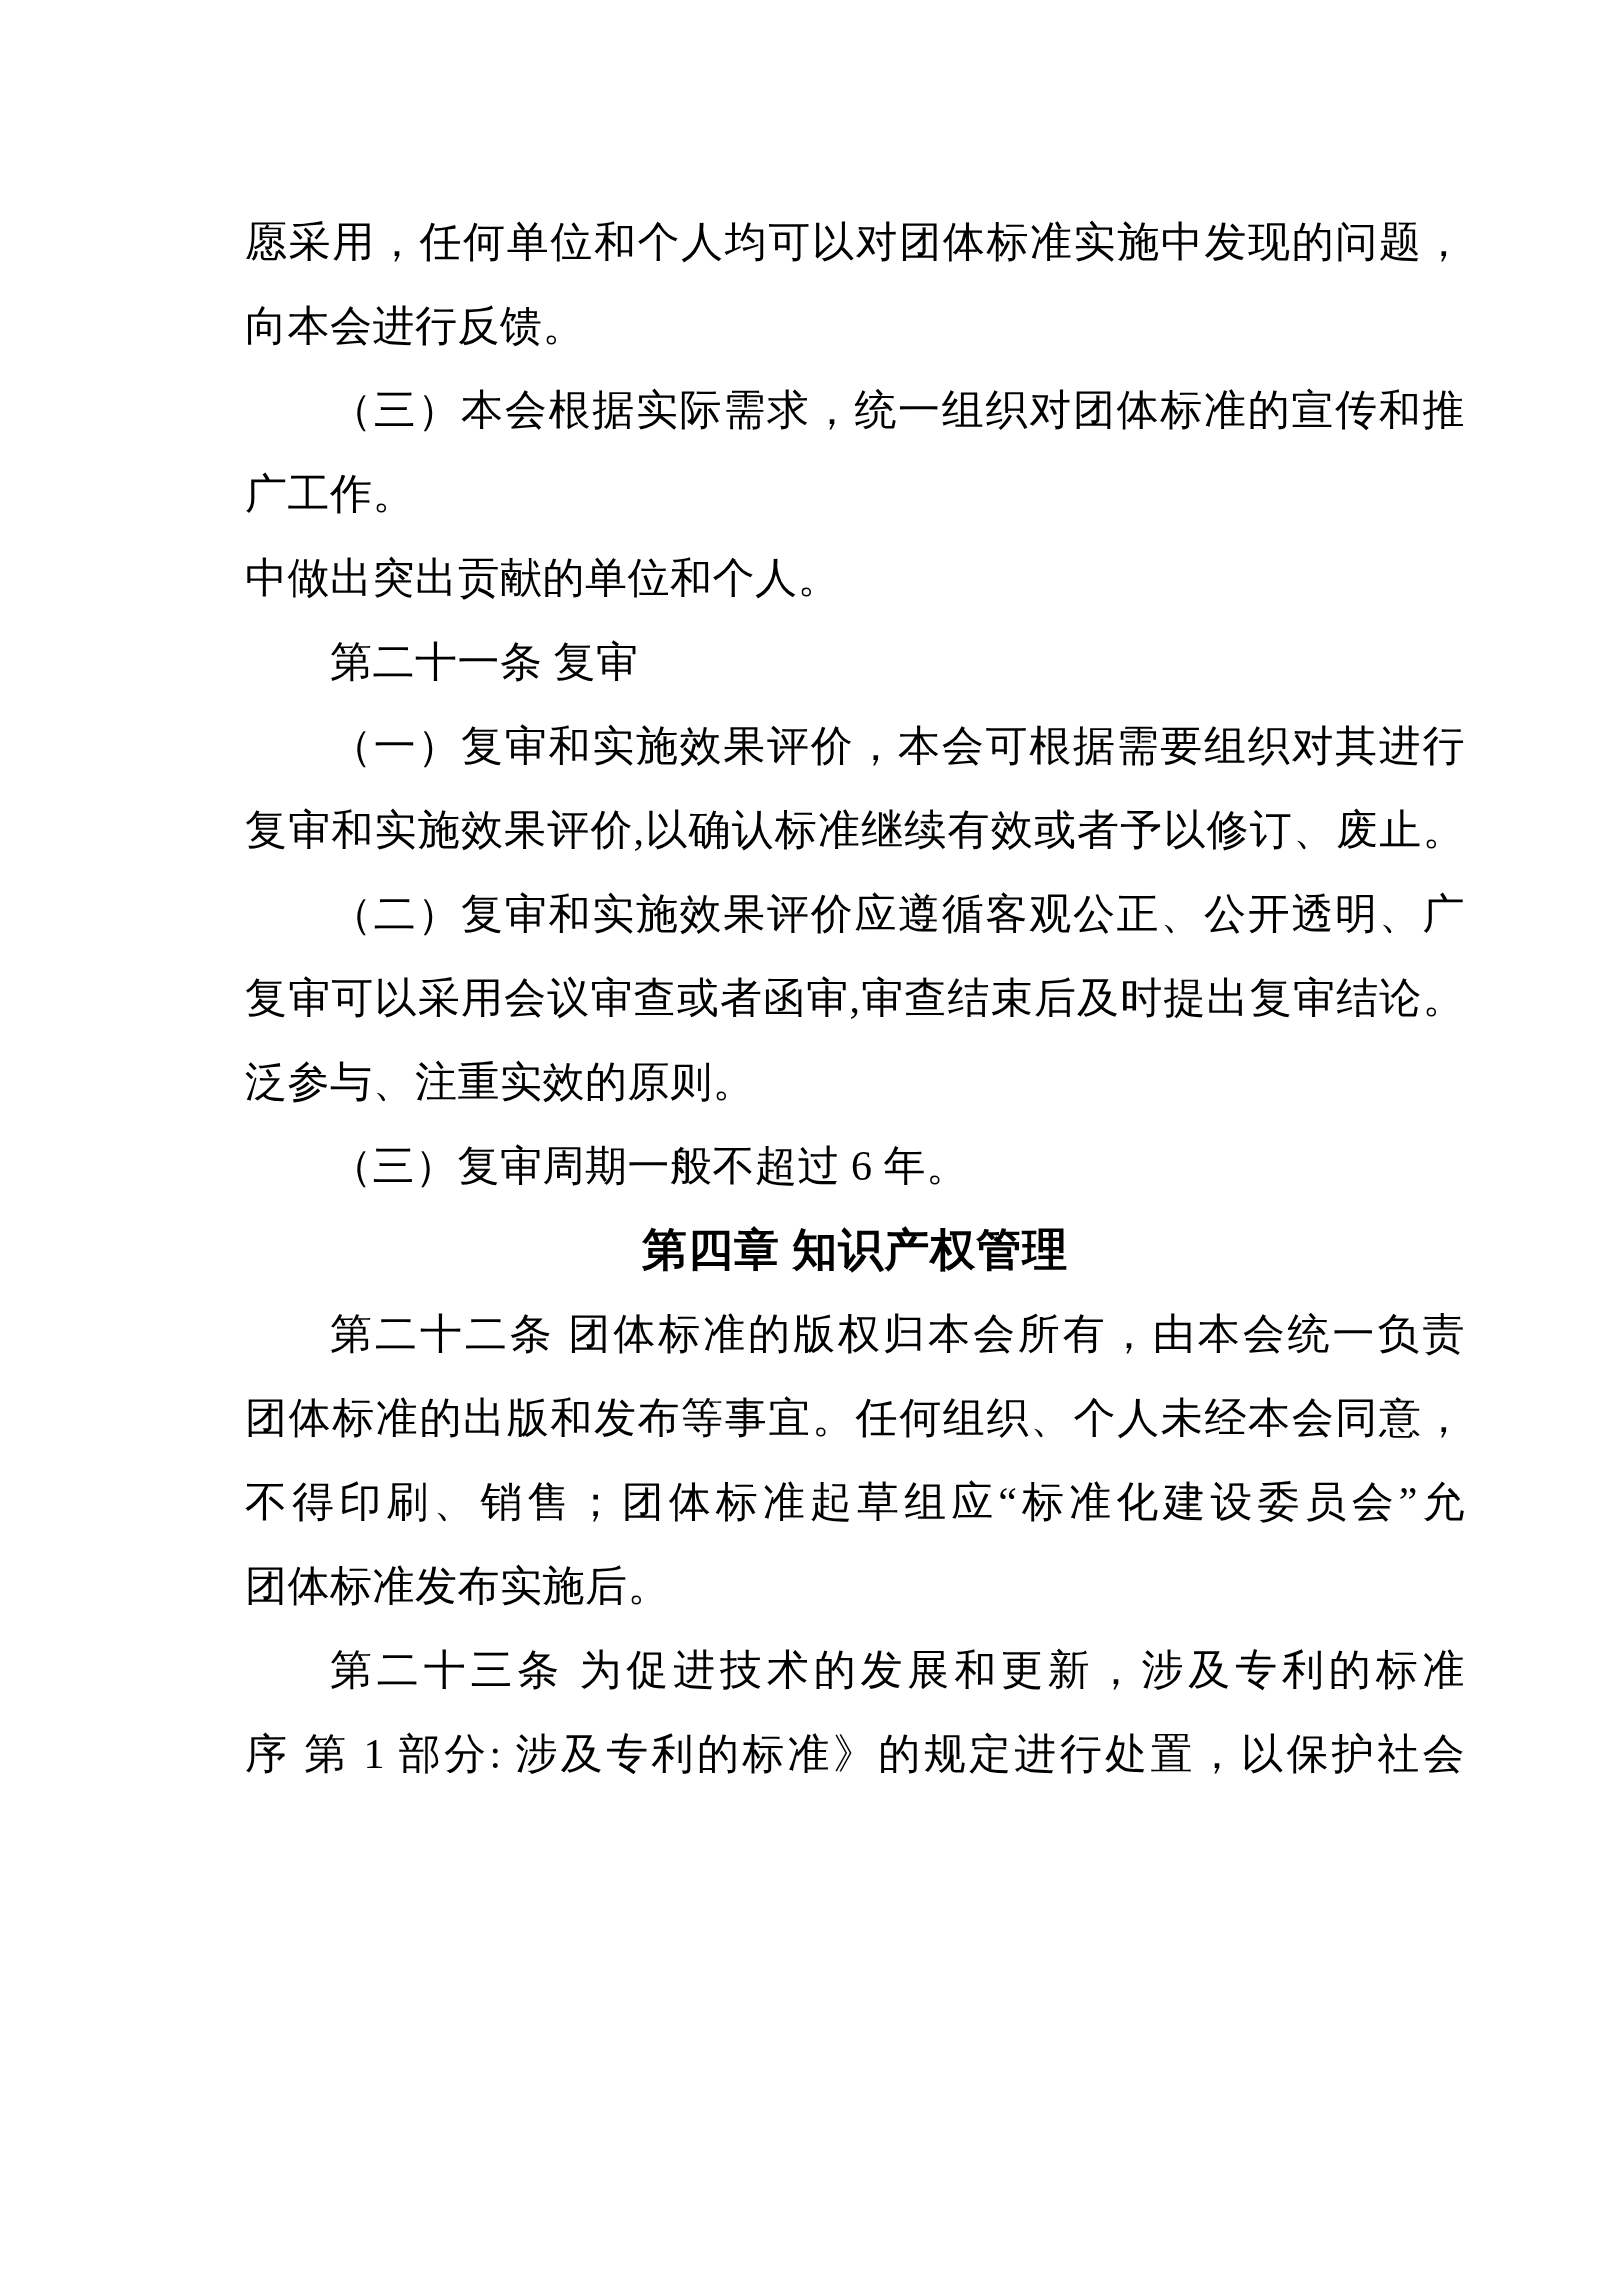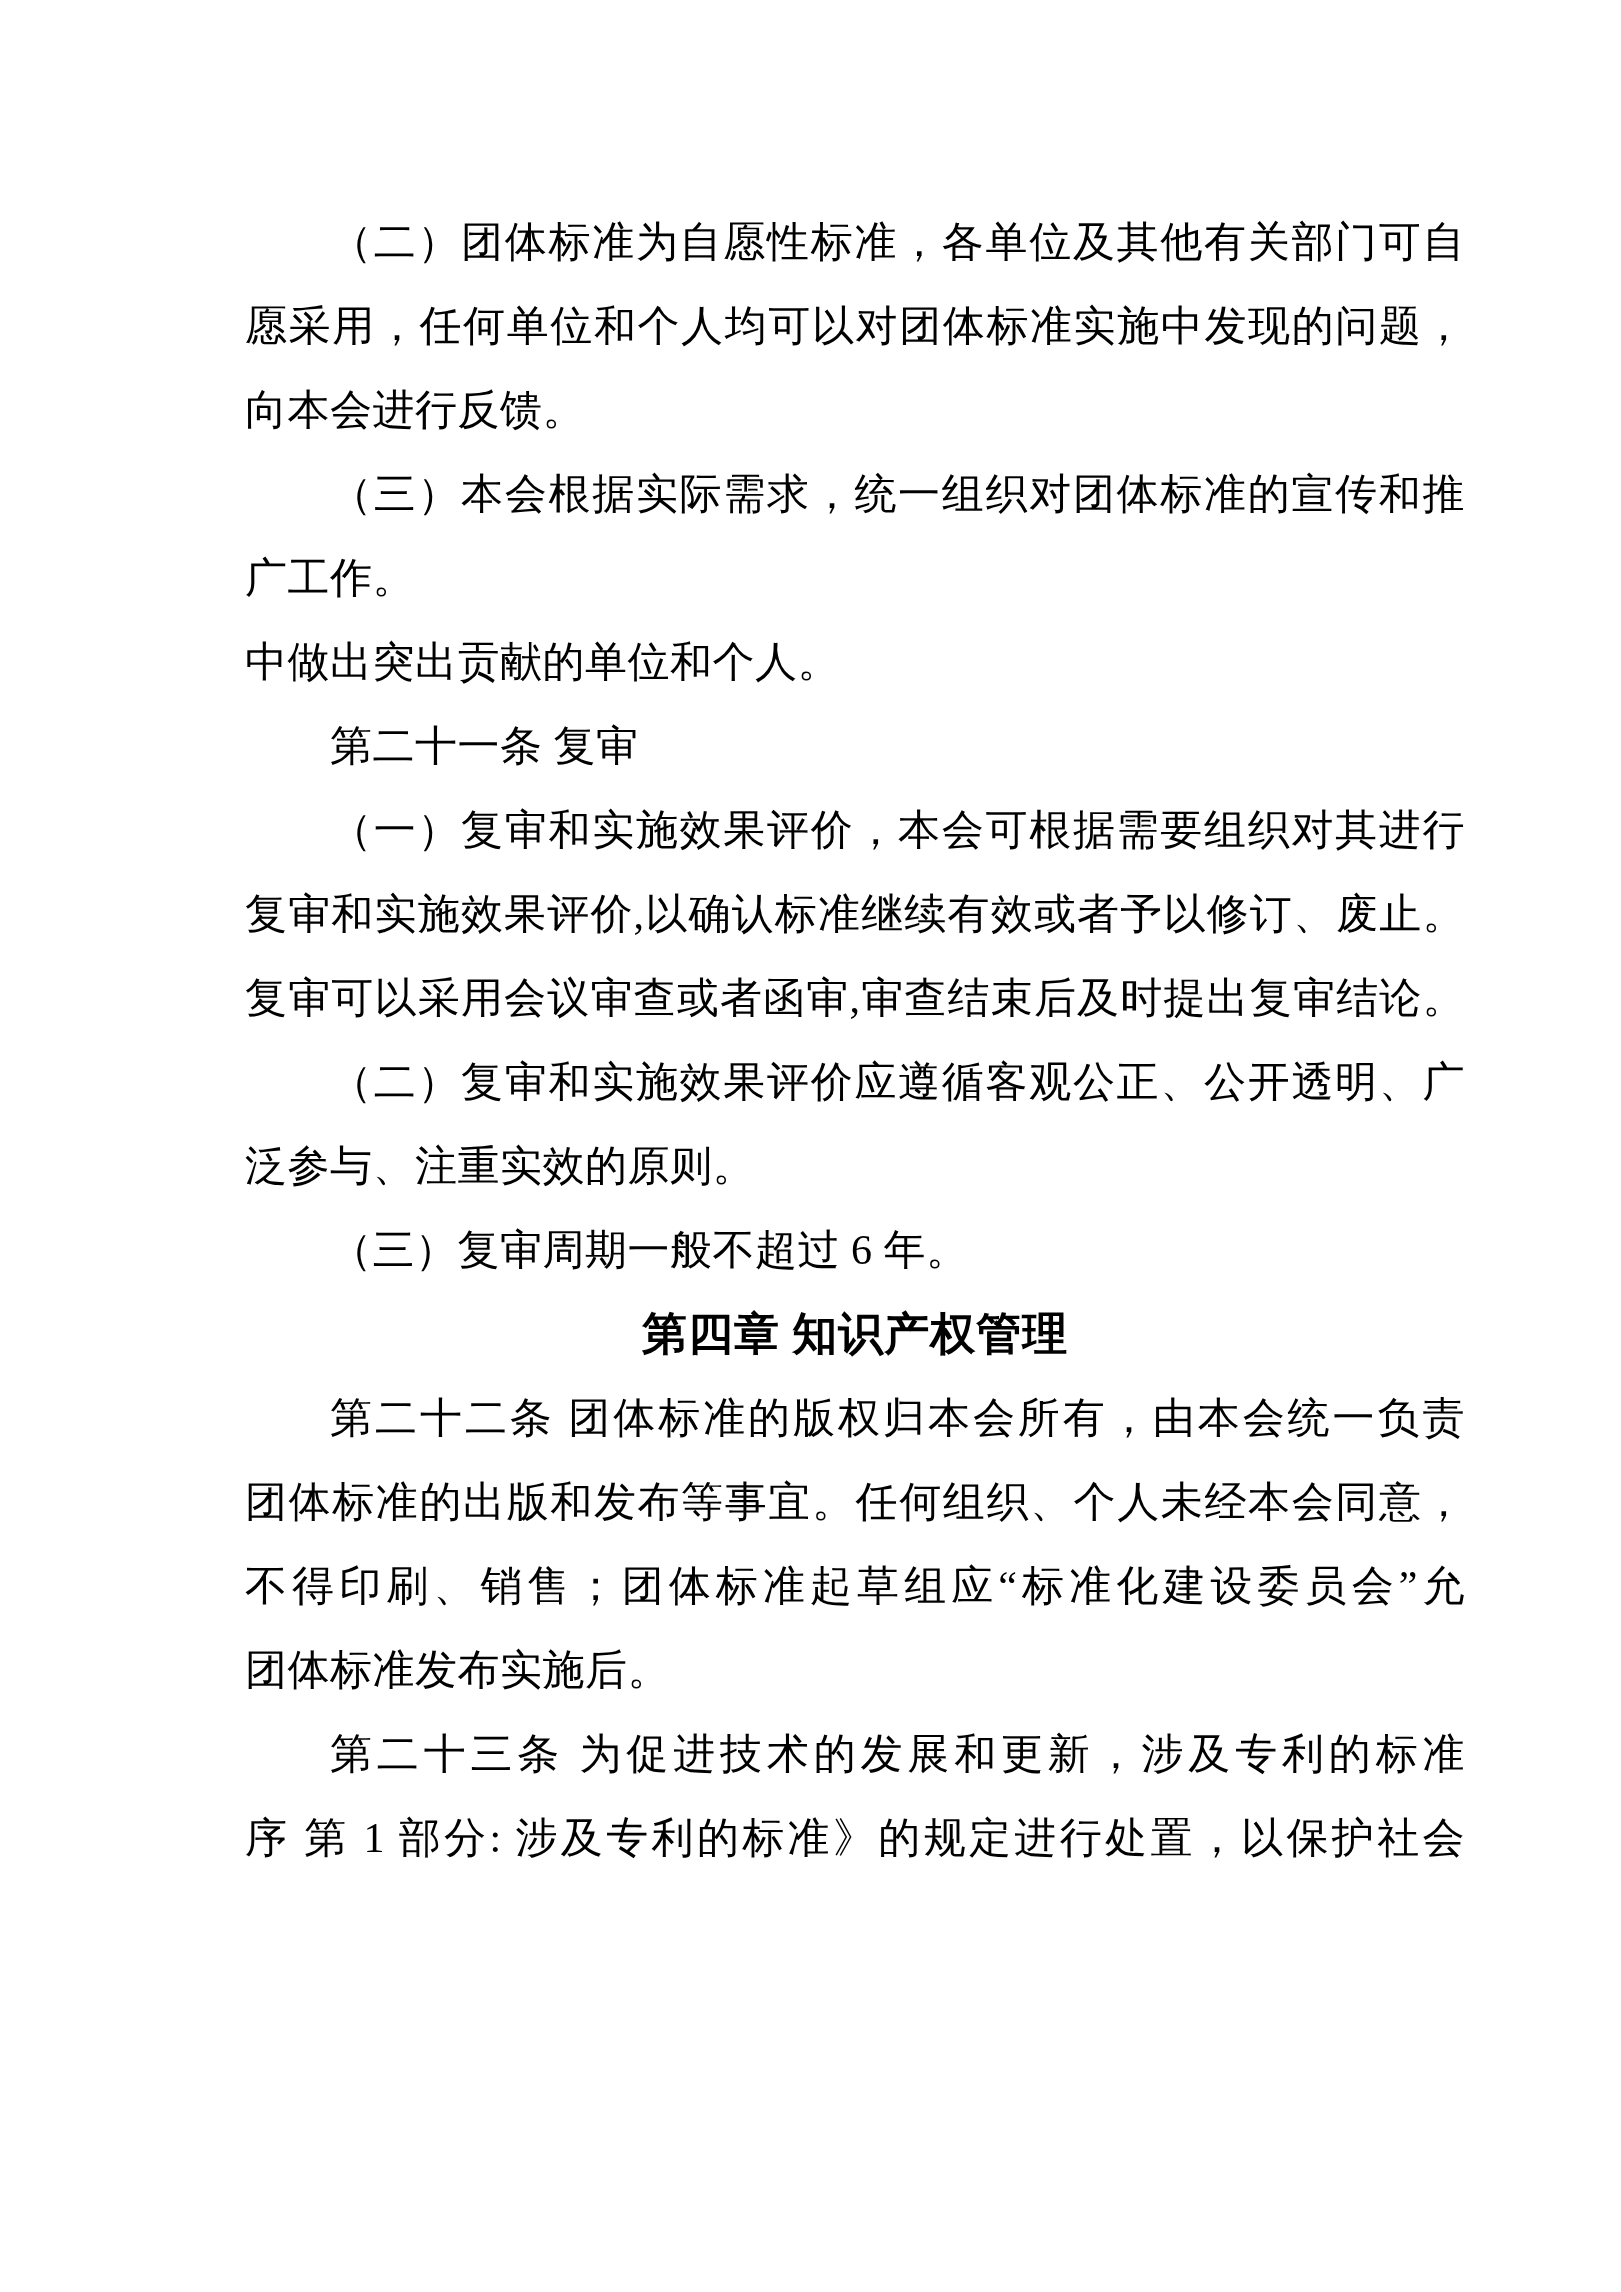"（二）团体标准为自愿性标准，各单位及其他有关部门可自" div.line { html: <div>（二）团体标准为自愿性标准，各单位及其他有关部门可自</div> -> none }
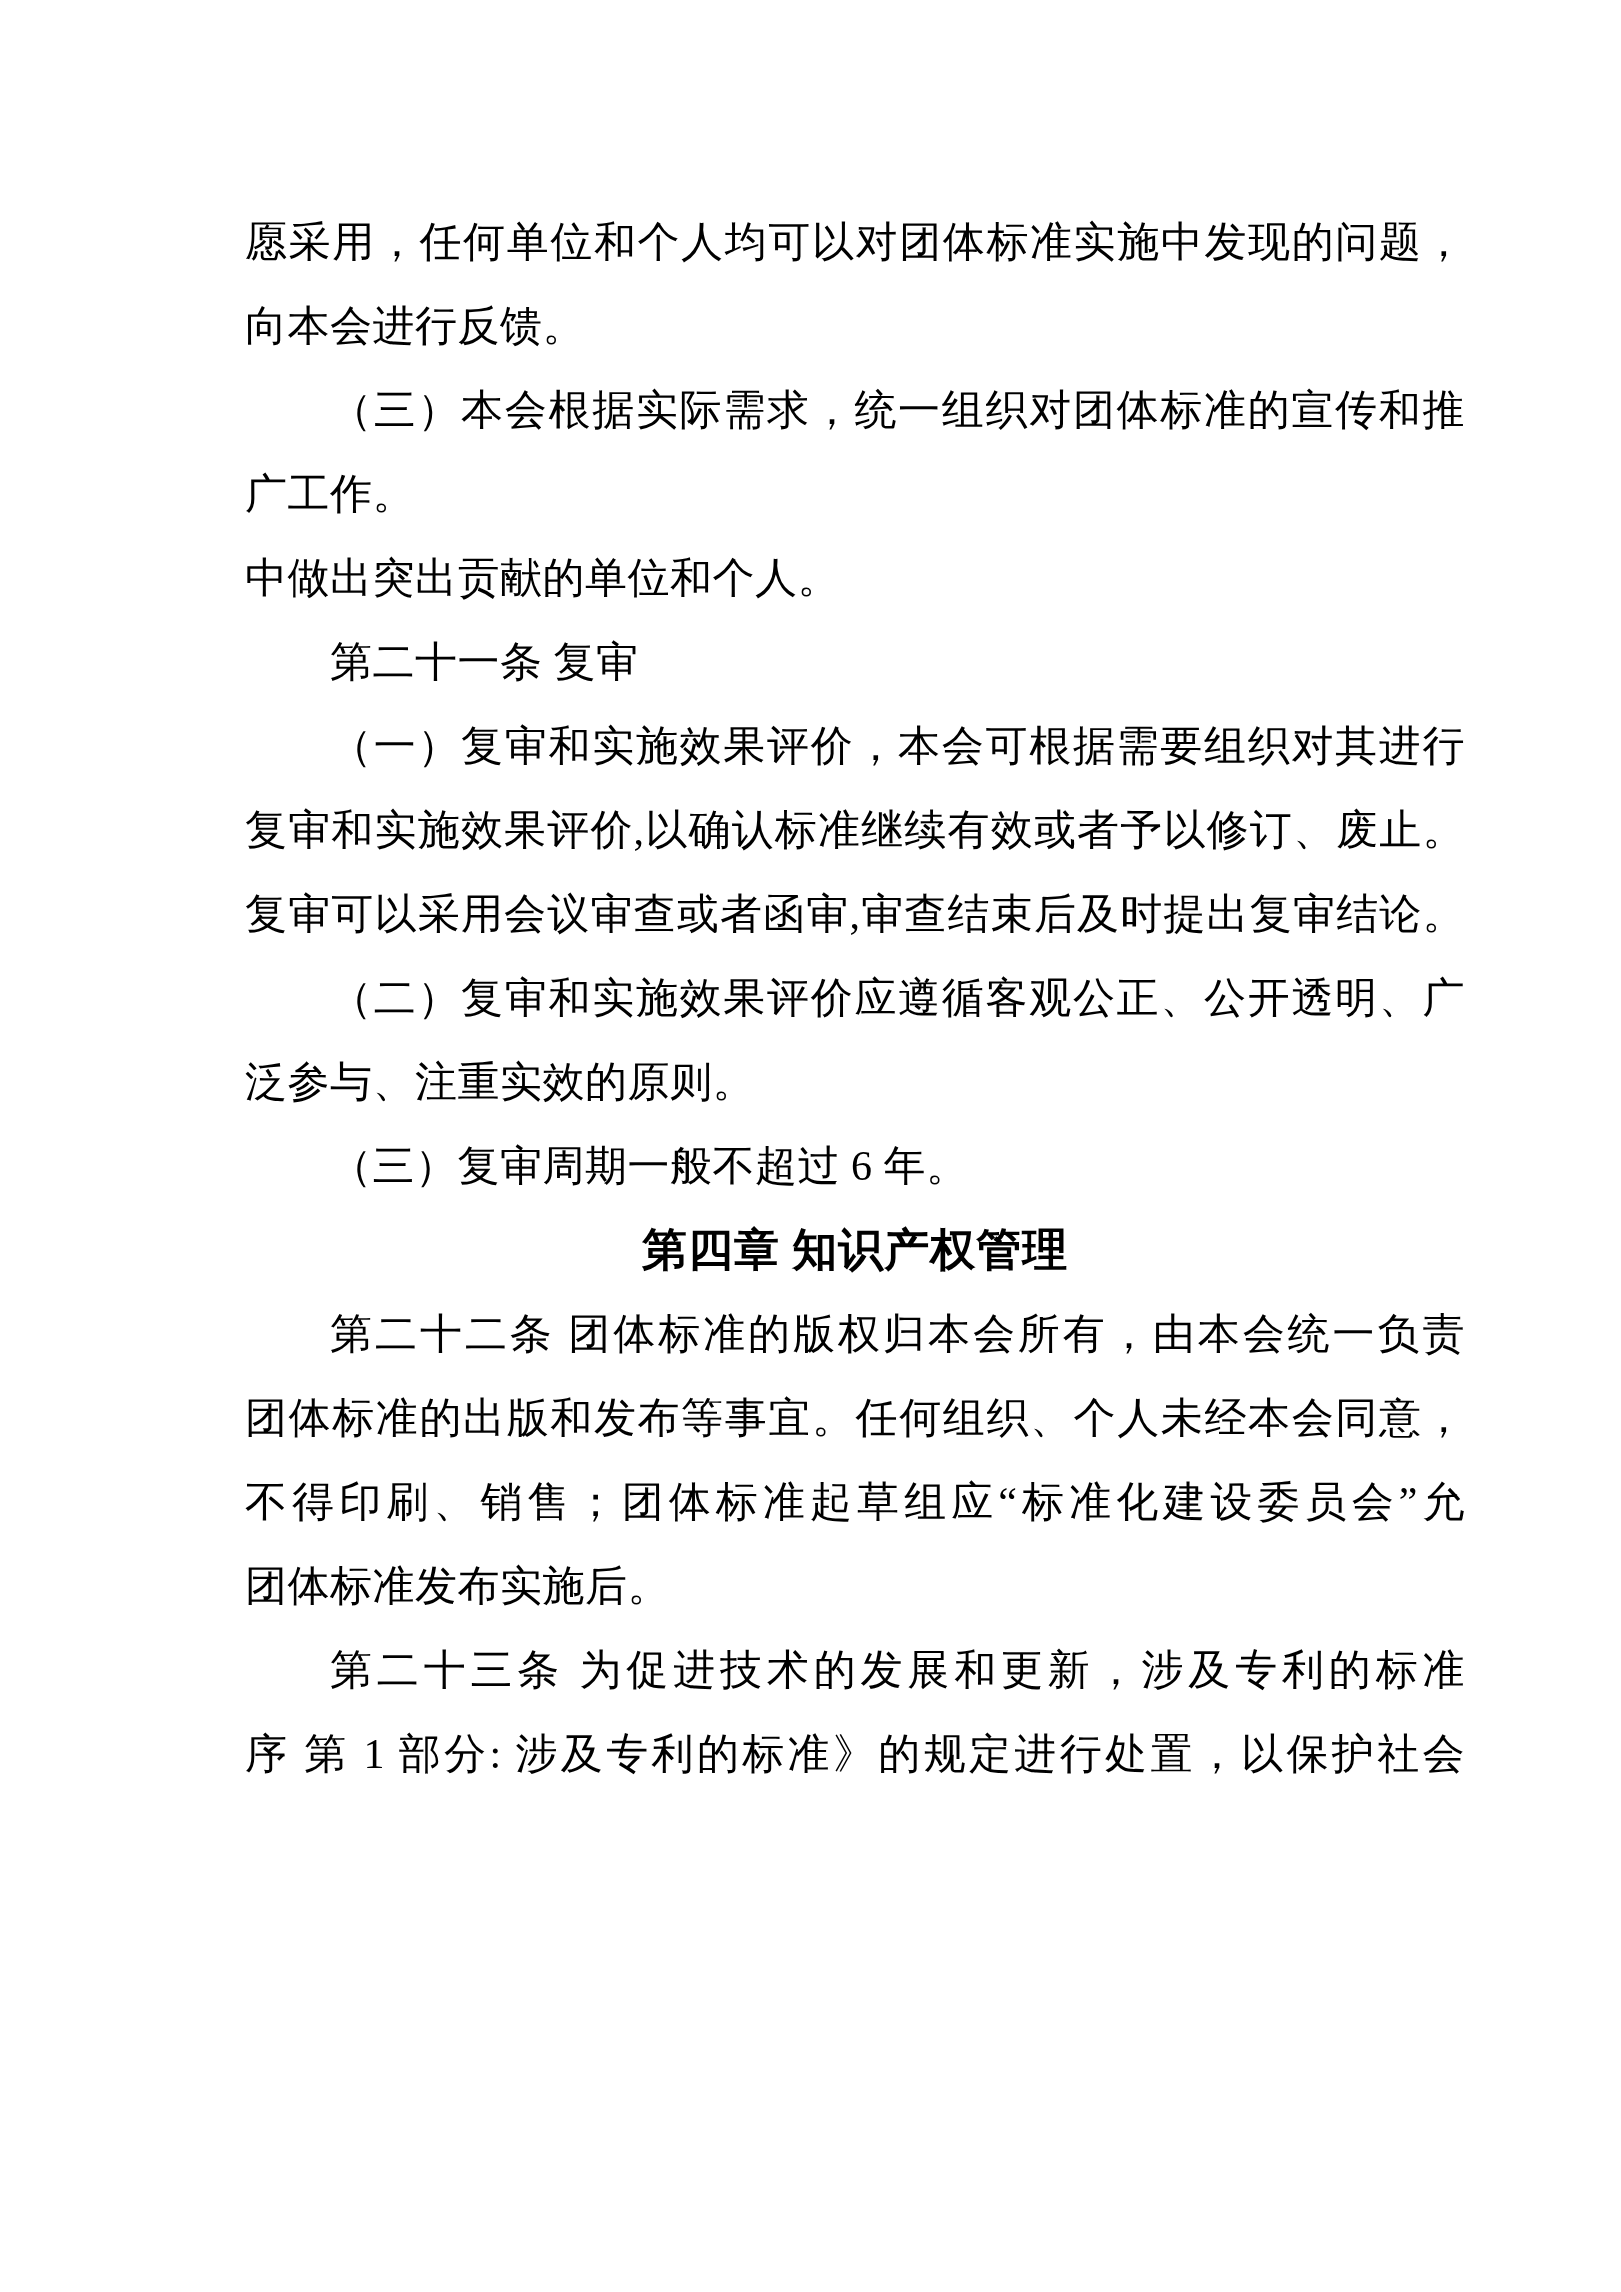"复审可以采用会议审查或者函审,审查结束后及时提出复审结论。" div.line { order: before "（二）复审和实施效果评价应遵循客观公正、公开透明、广" -> after "（二）复审和实施效果评价应遵循客观公正、公开透明、广" }
